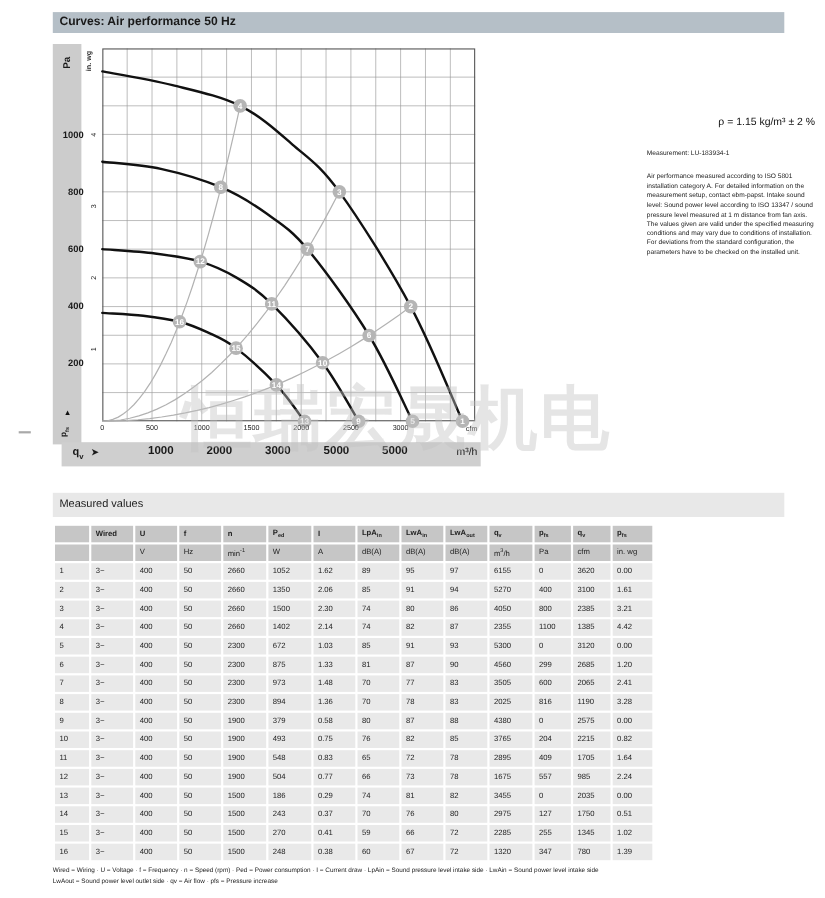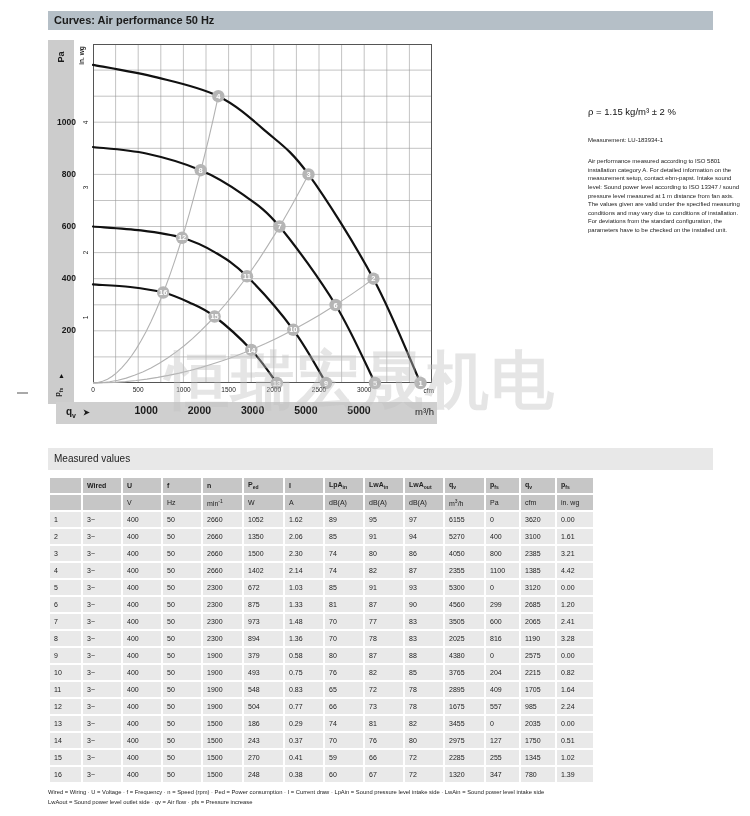"ρ = 1.15 kg/m³ ±" .notes .rho { text-align: none -> right }
